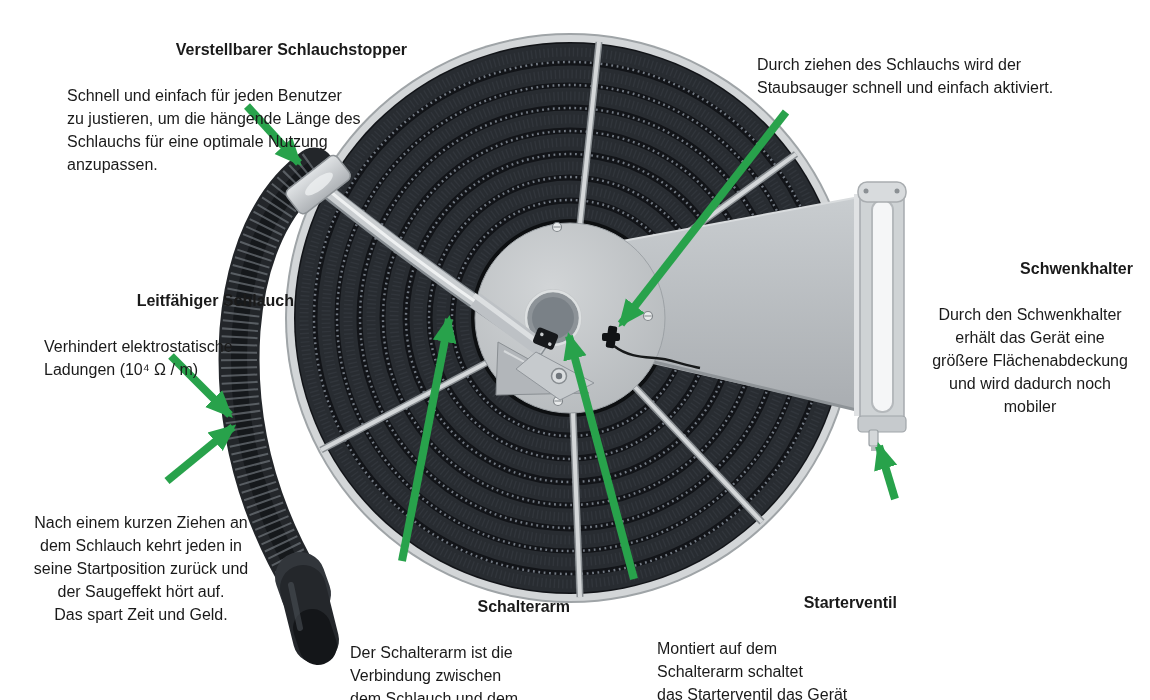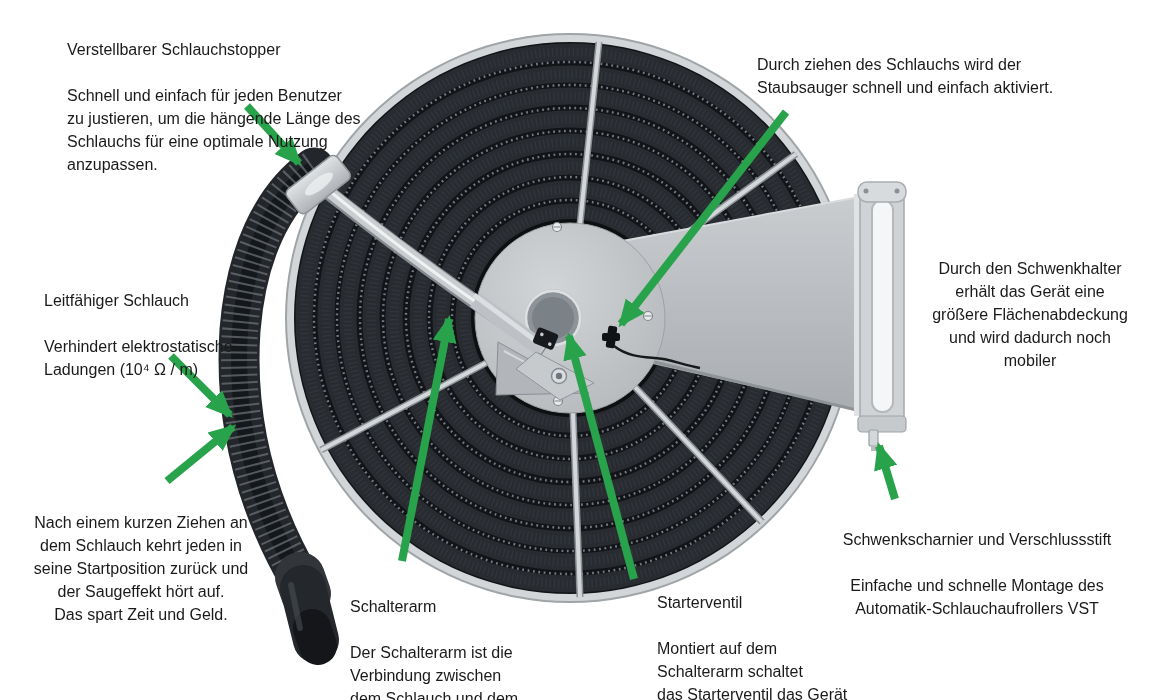"Verstellbarer Schlauchstopper" .ann-title { font-weight: normal -> bold; text-align: none -> right }
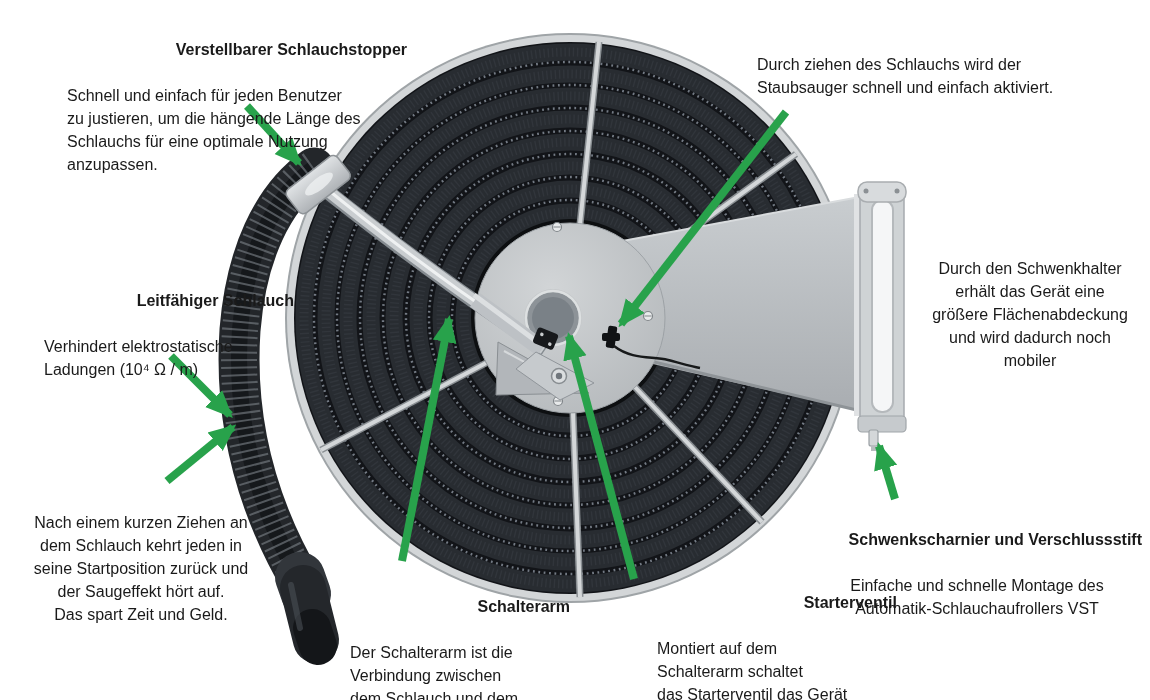"Schwenkhalter" div.ann-title { html: none -> <div>Schwenkhalter</div> }
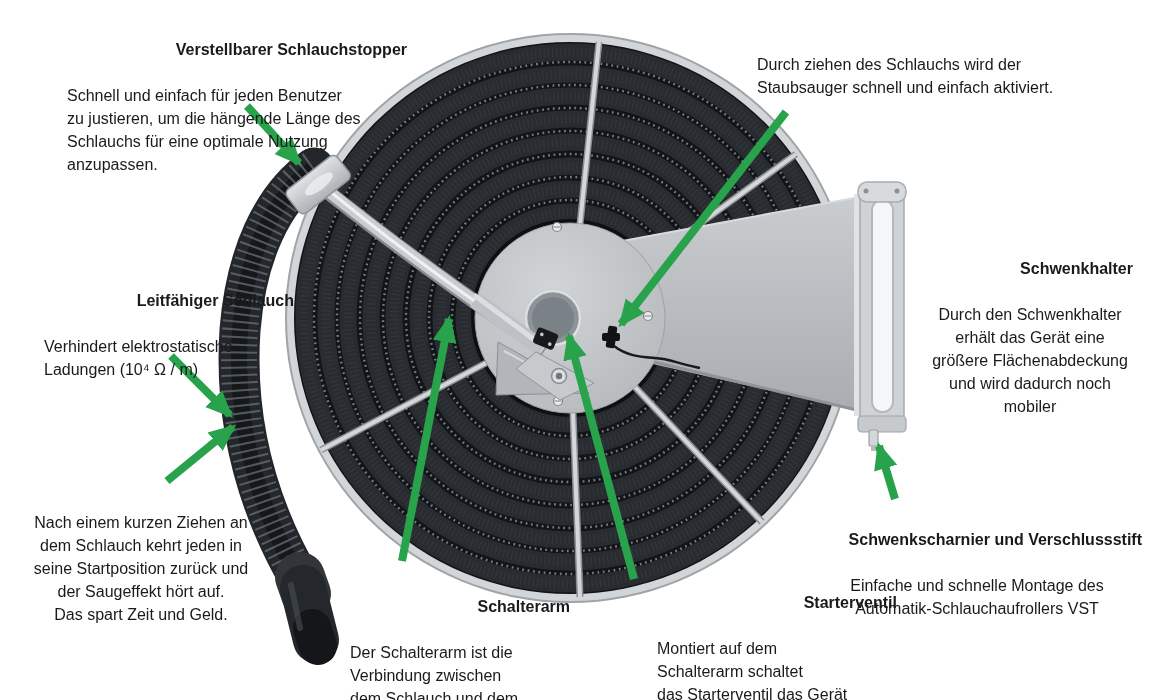"Schwenkscharnier und Verschlussstift" div.ann { html: <div> <div>Schwenkscharnier und Verschlussstift</div> <div>Einfache und schnelle Montage des Automatik-Schlauchaufrollers VST</div> </div> -> none }
